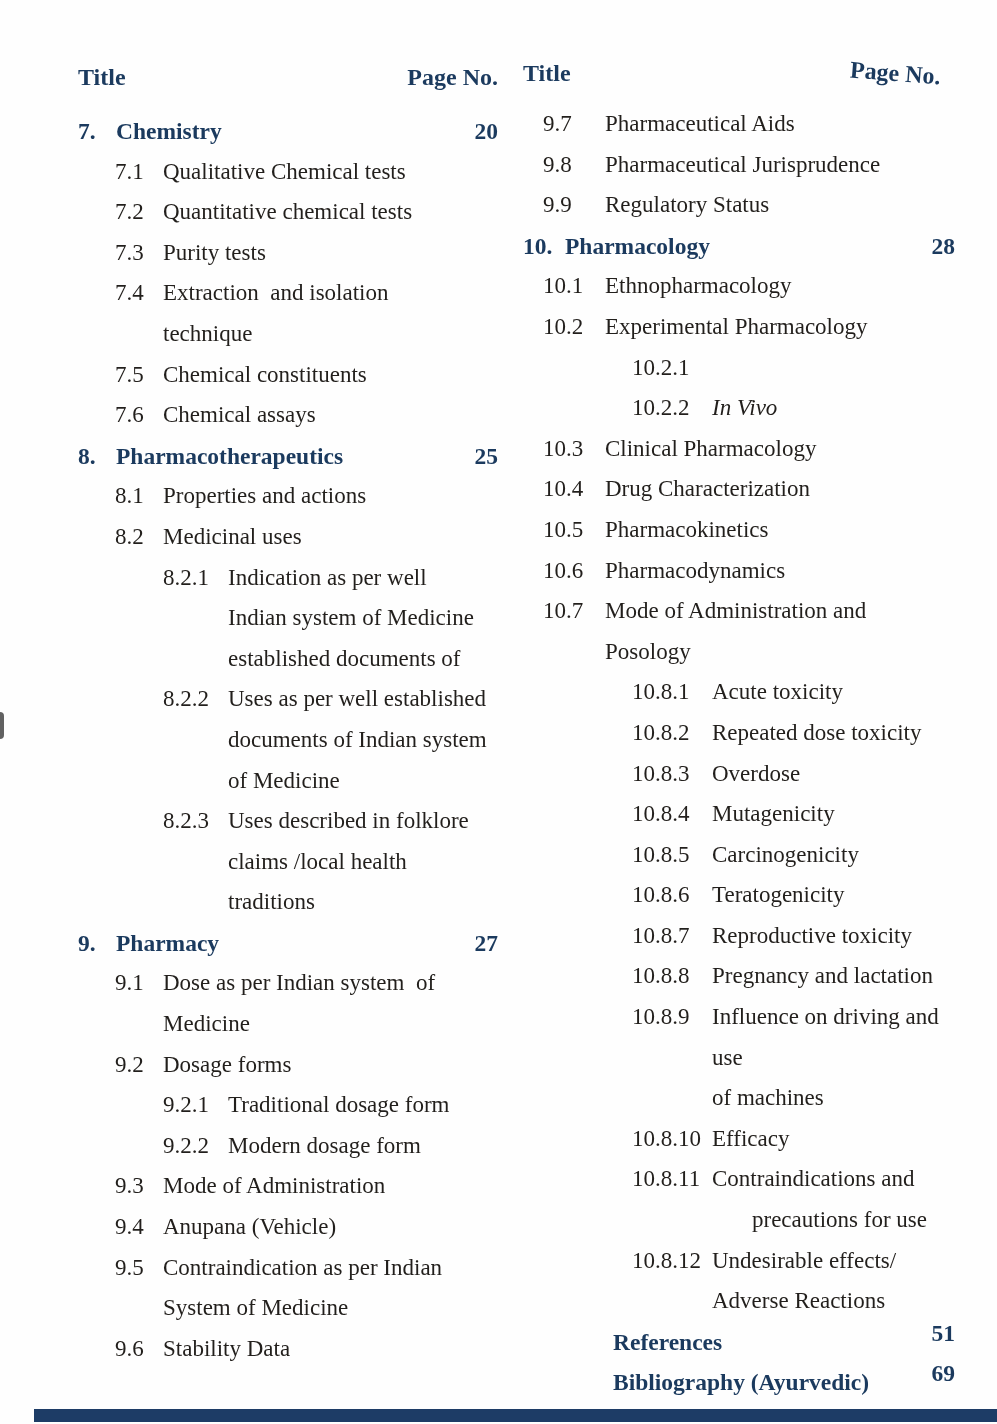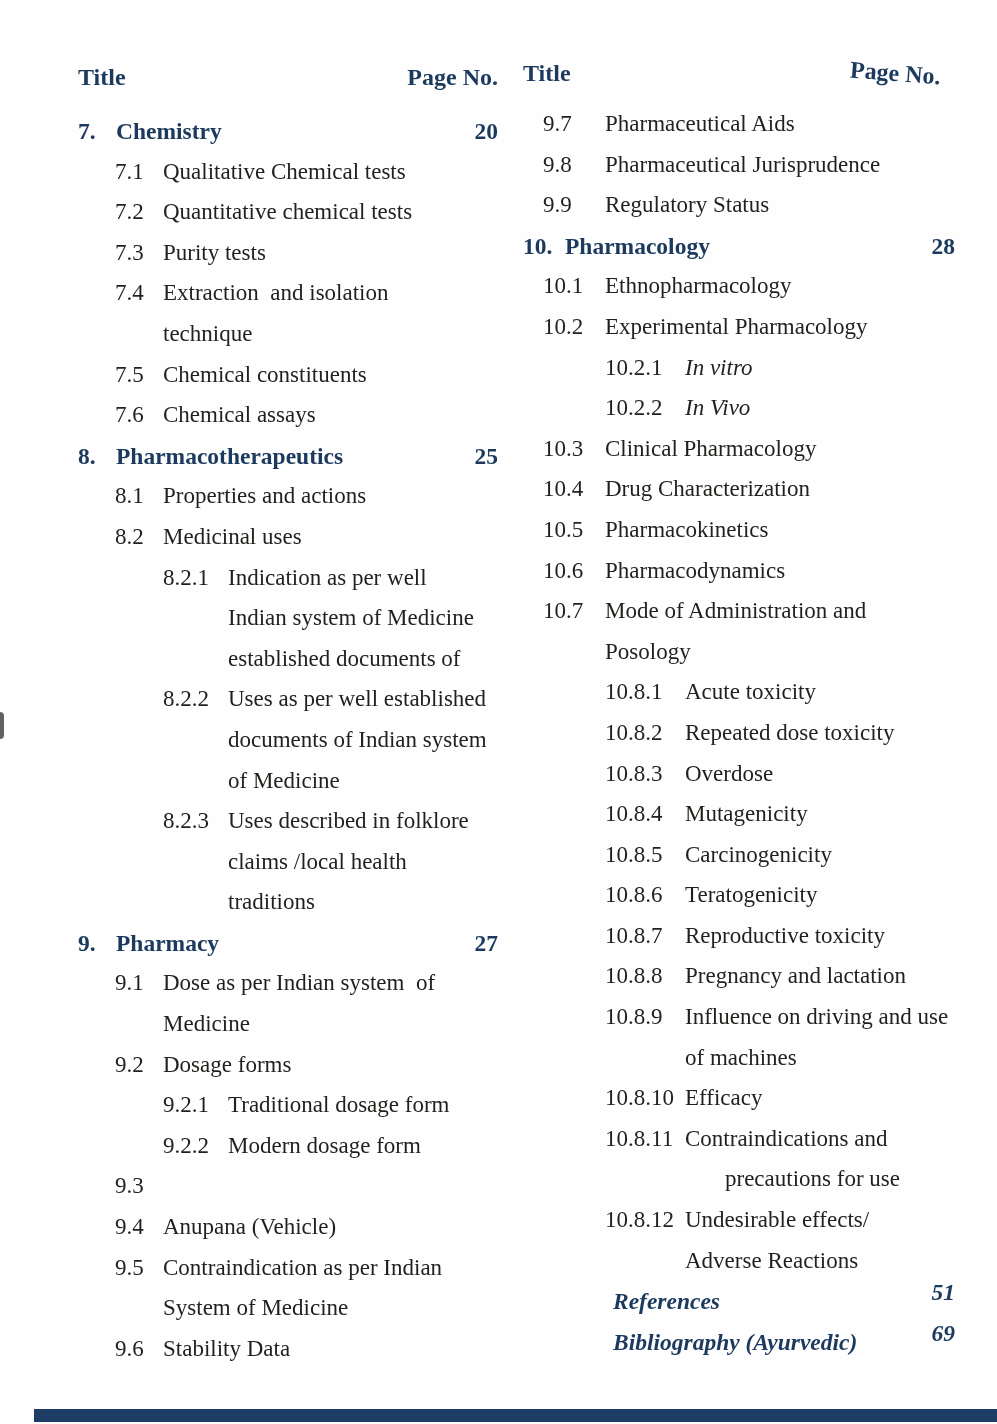"10.2.1" .c1 .lvl3 .num { margin-left: none -> 27px }
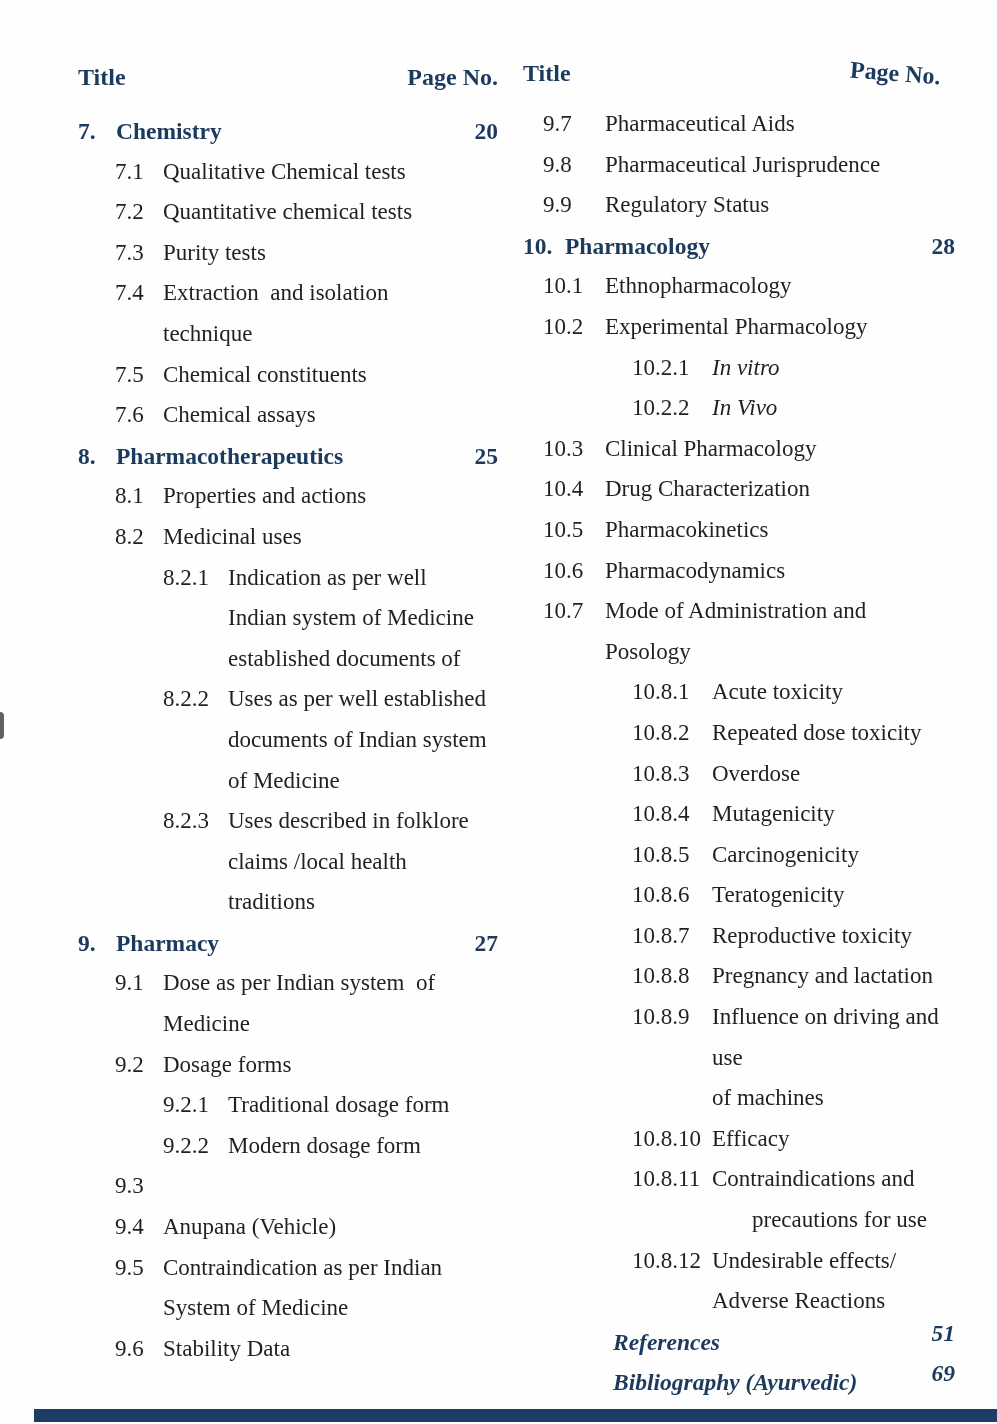"In vitro" span.text { html: <span> <div>In vitro</div> </span> -> none }
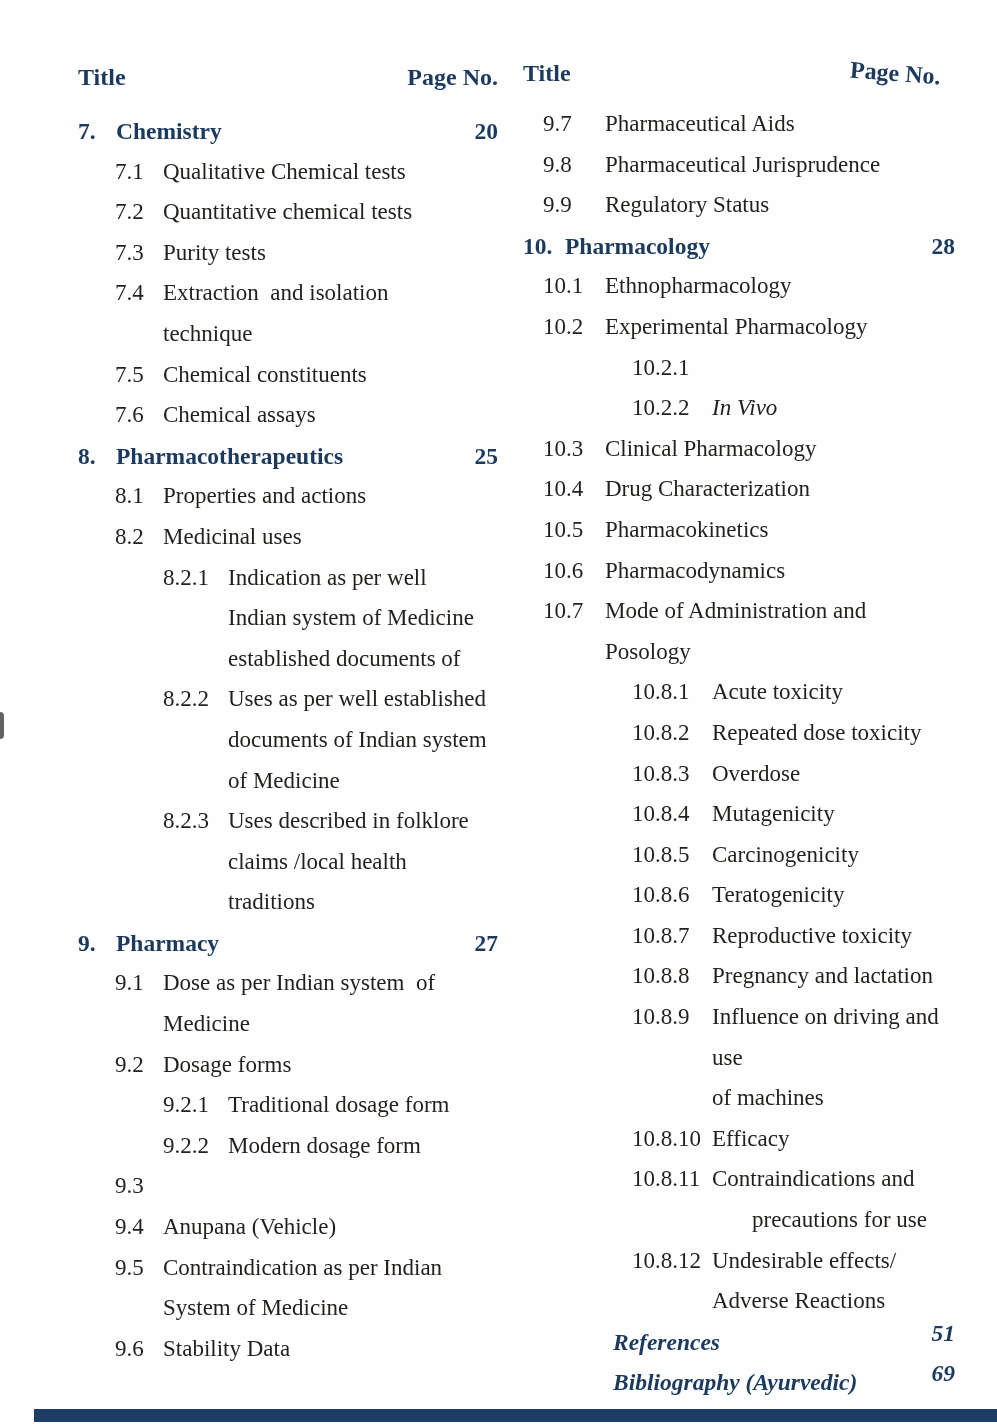"Mode of Administration" span.text { html: none -> <span> <div>Mode of Administration</div> </span> }
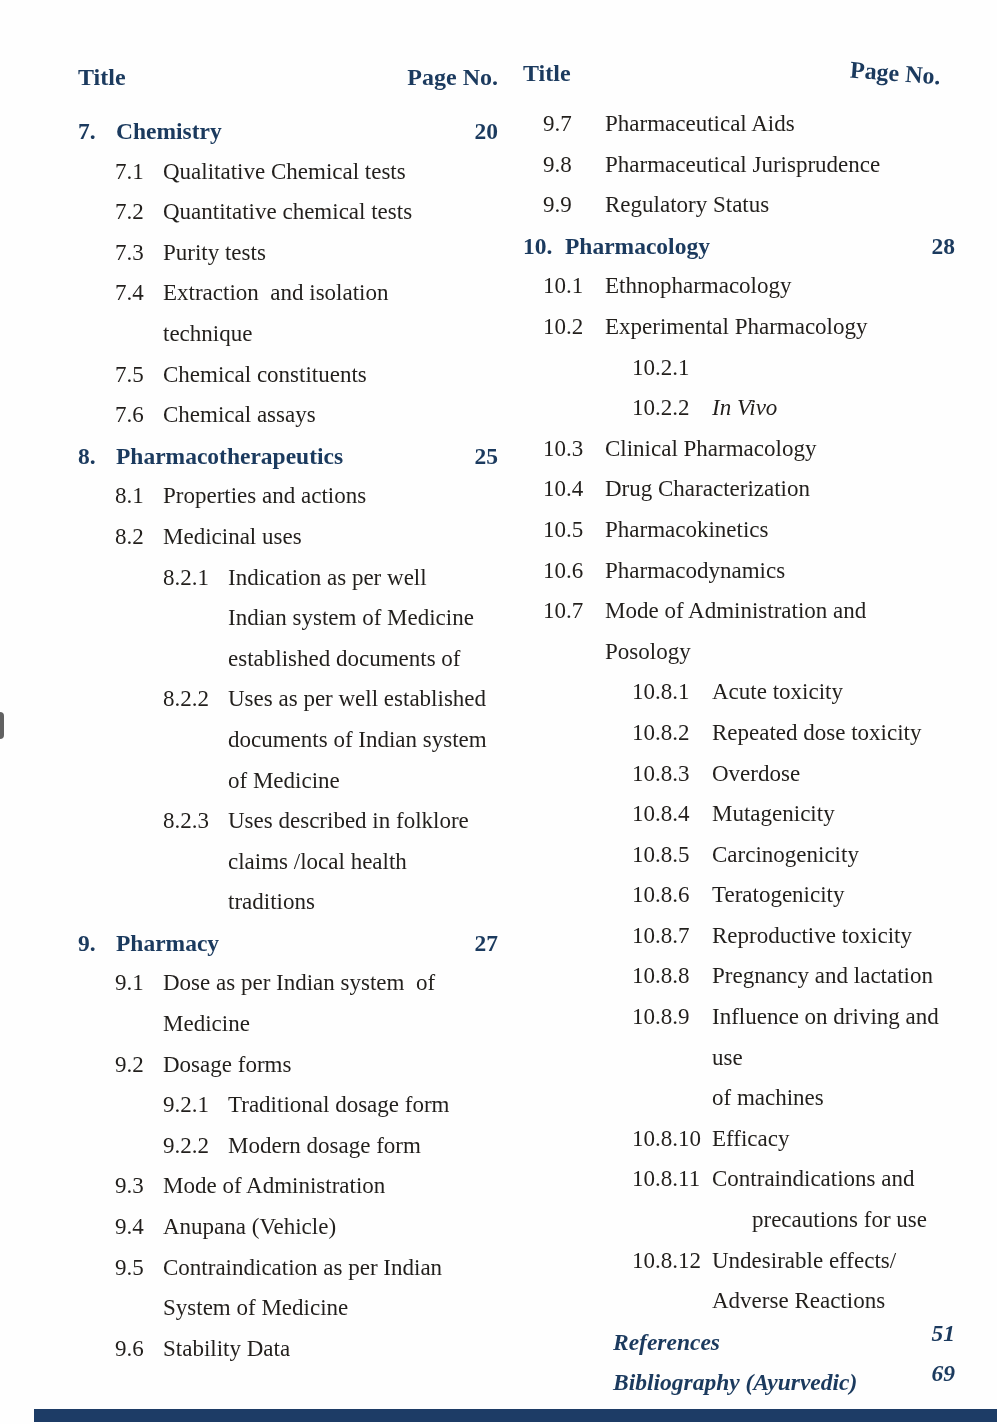"References" .toc-entry.no-num { font-style: italic -> none }
